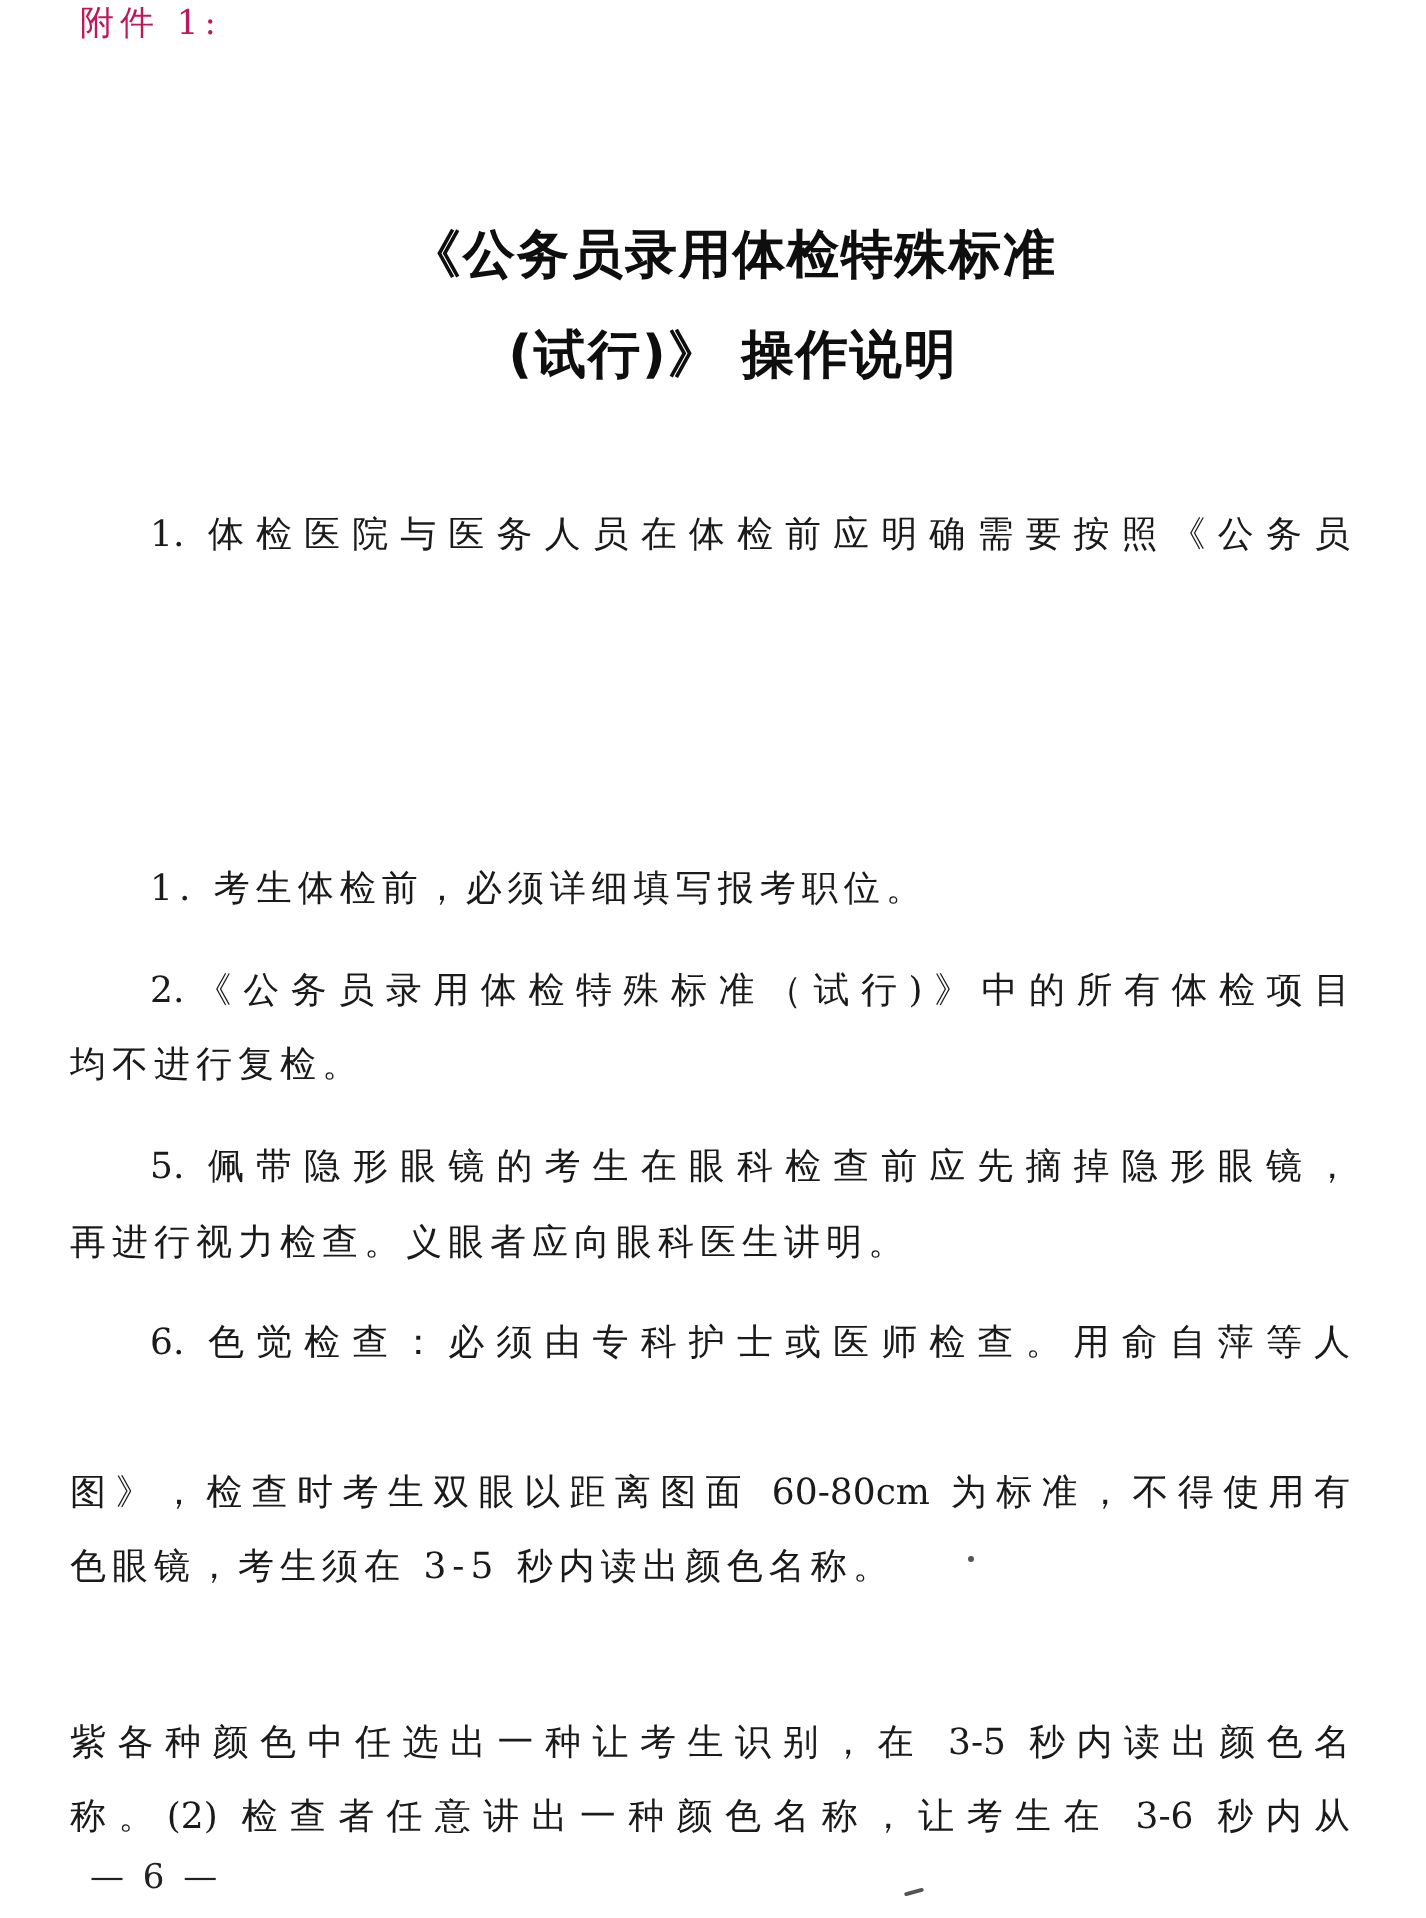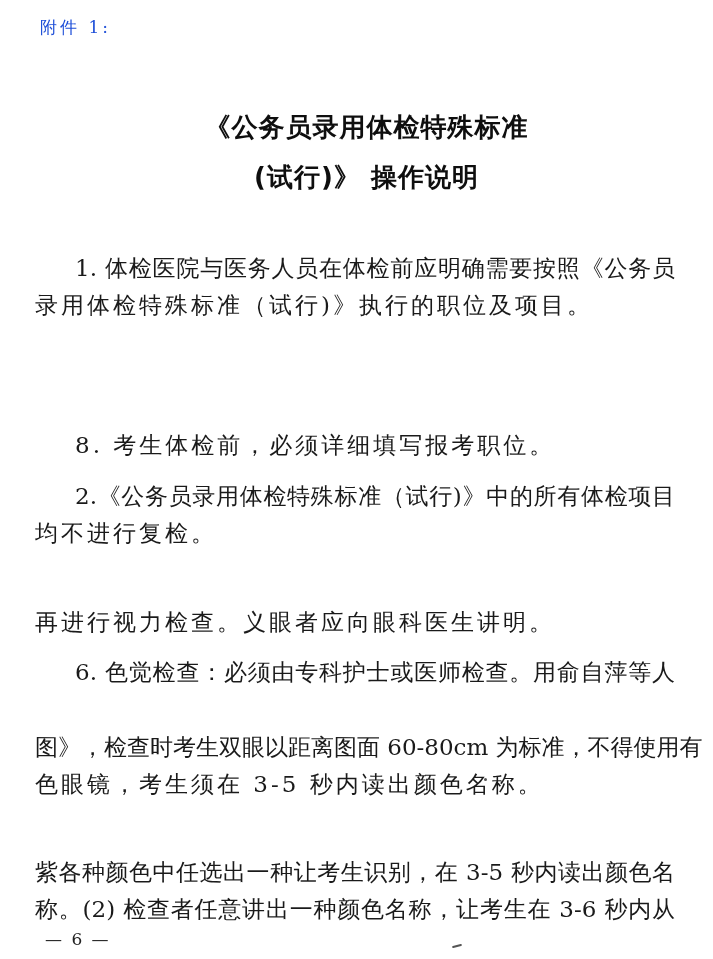"附件 1:" .attach { color: #1d4ed8 -> #be185d; top: 16px -> 0 }
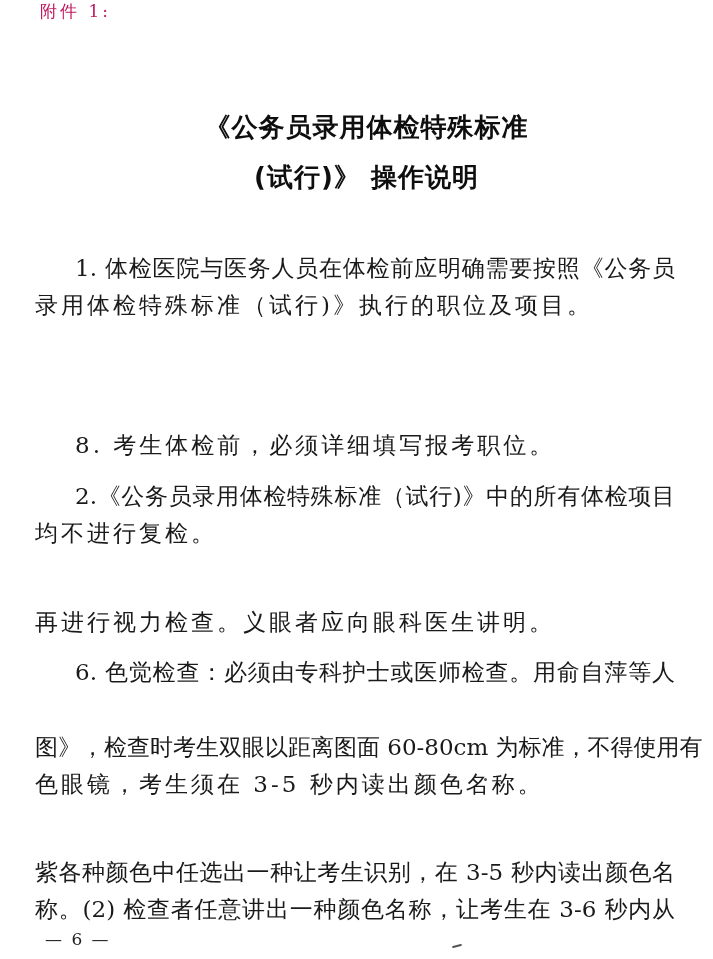"1. 体检医院与医务人员在体检前应明确需要按照《公务员" .line { font-size: 23px -> 18px }
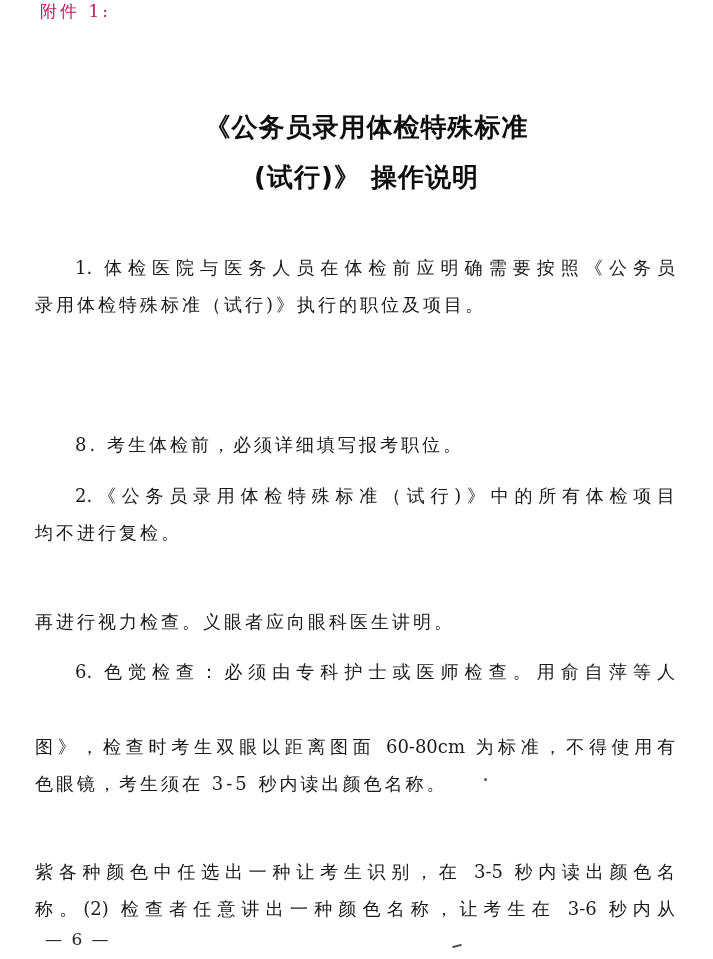"录用体检特殊标准（试行)》执行的职位及项目。" div.line { html: <div>录用体检特殊标准（试行)》执行的职位及项目。</div> -> none }
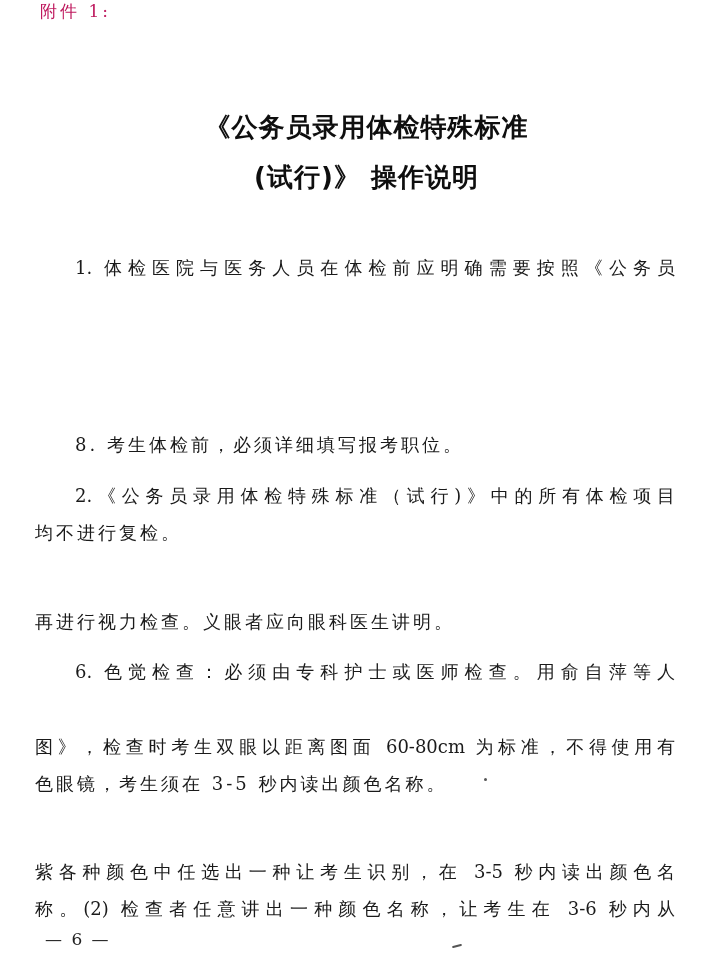"8. 考生体检前，必须详细填写报考职位。" div.line { text: 8 -> 1 }
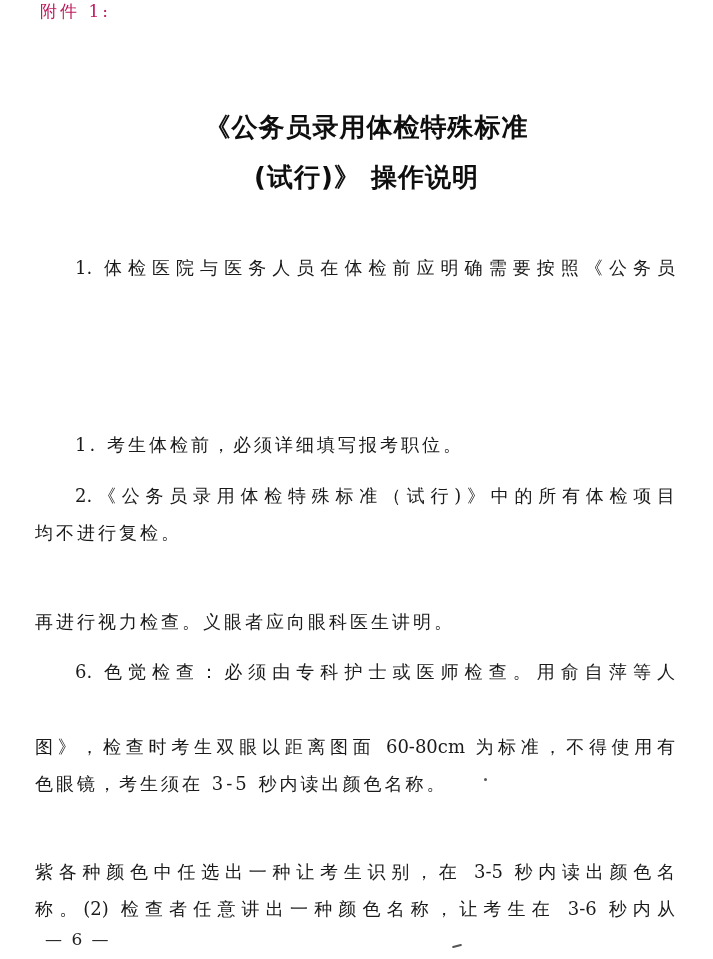"5. 佩带隐形眼镜的考生在眼科检查前应先摘掉隐形眼镜，" div.line { html: none -> <div>5. 佩带隐形眼镜的考生在眼科检查前应先摘掉隐形眼镜，</div> }
